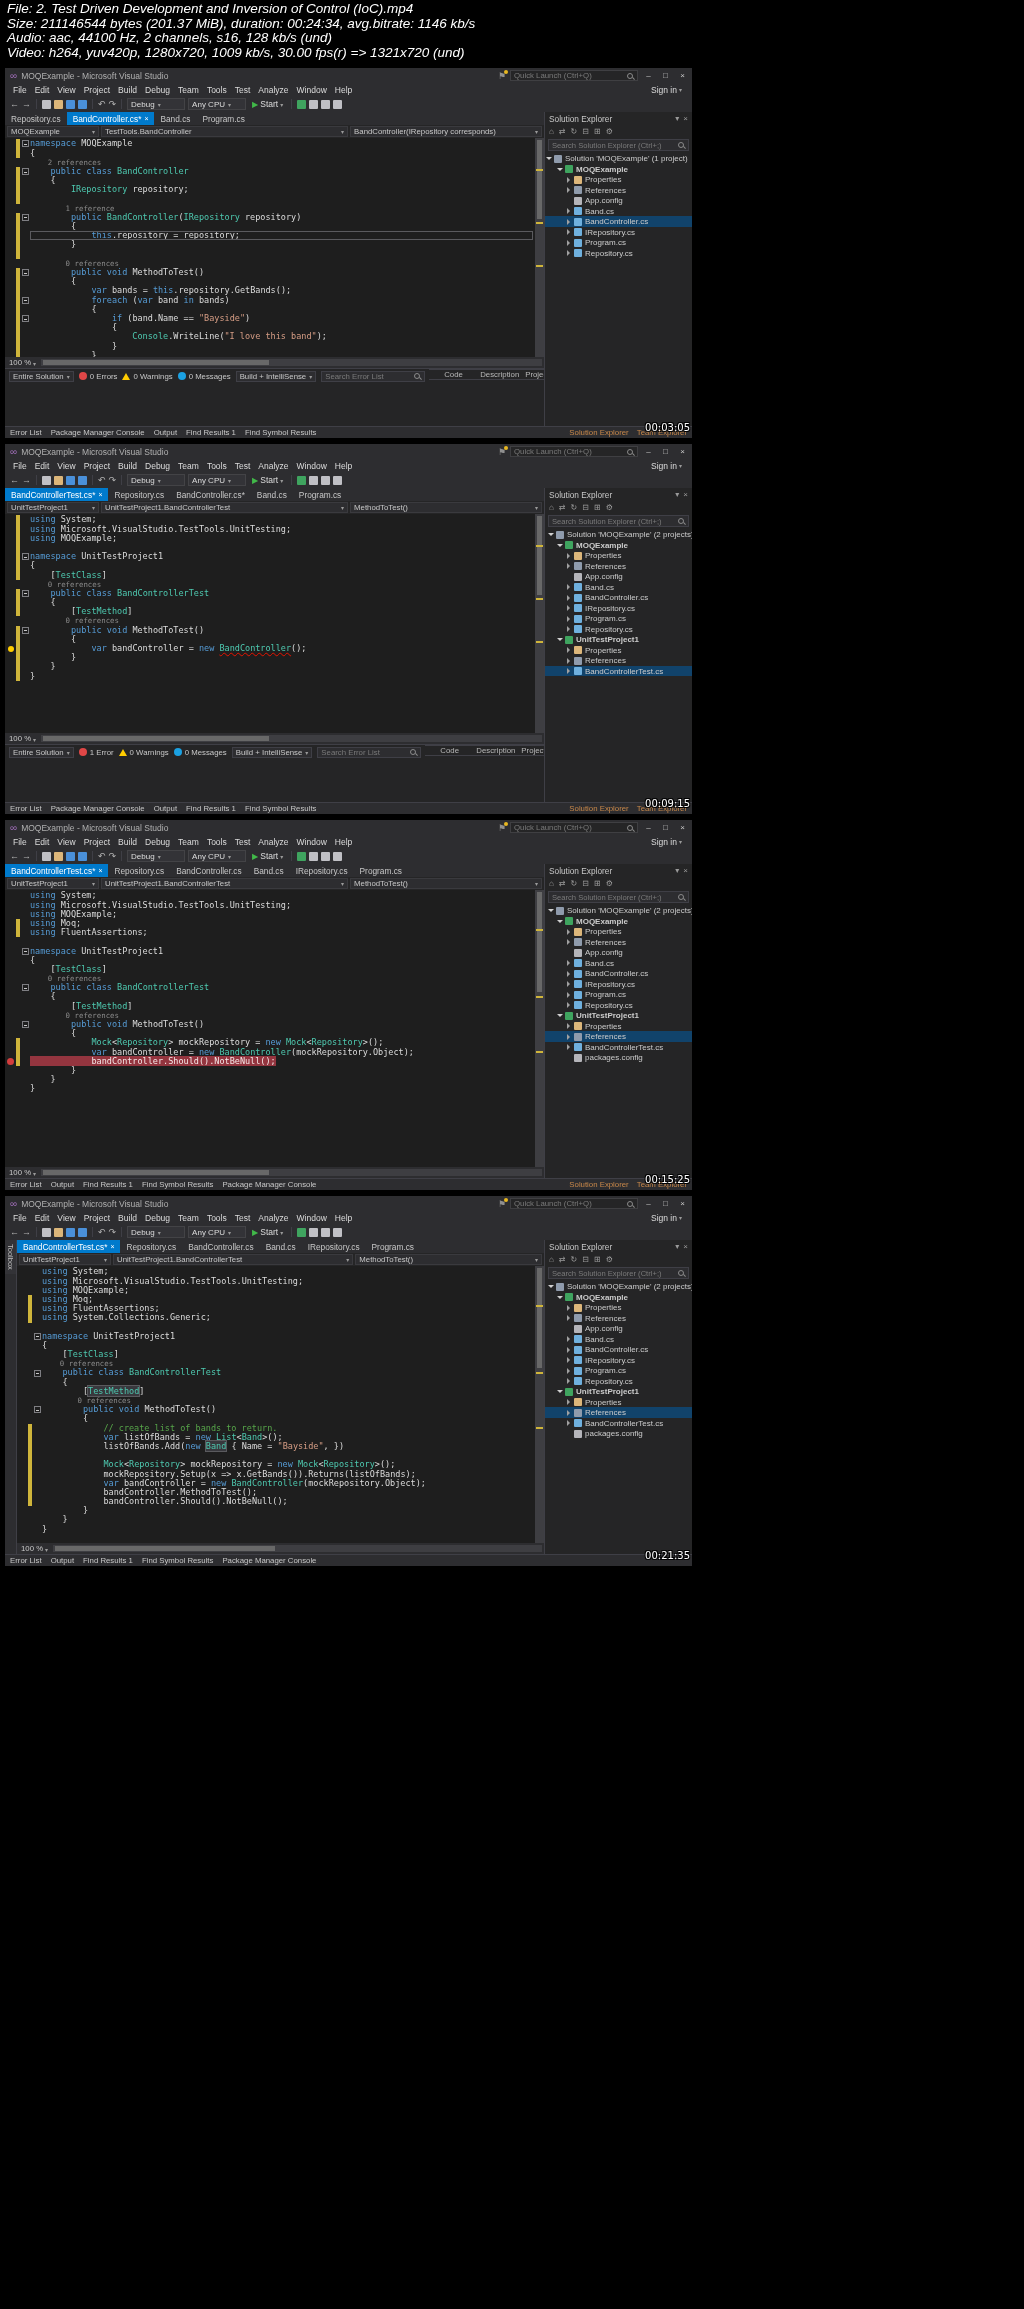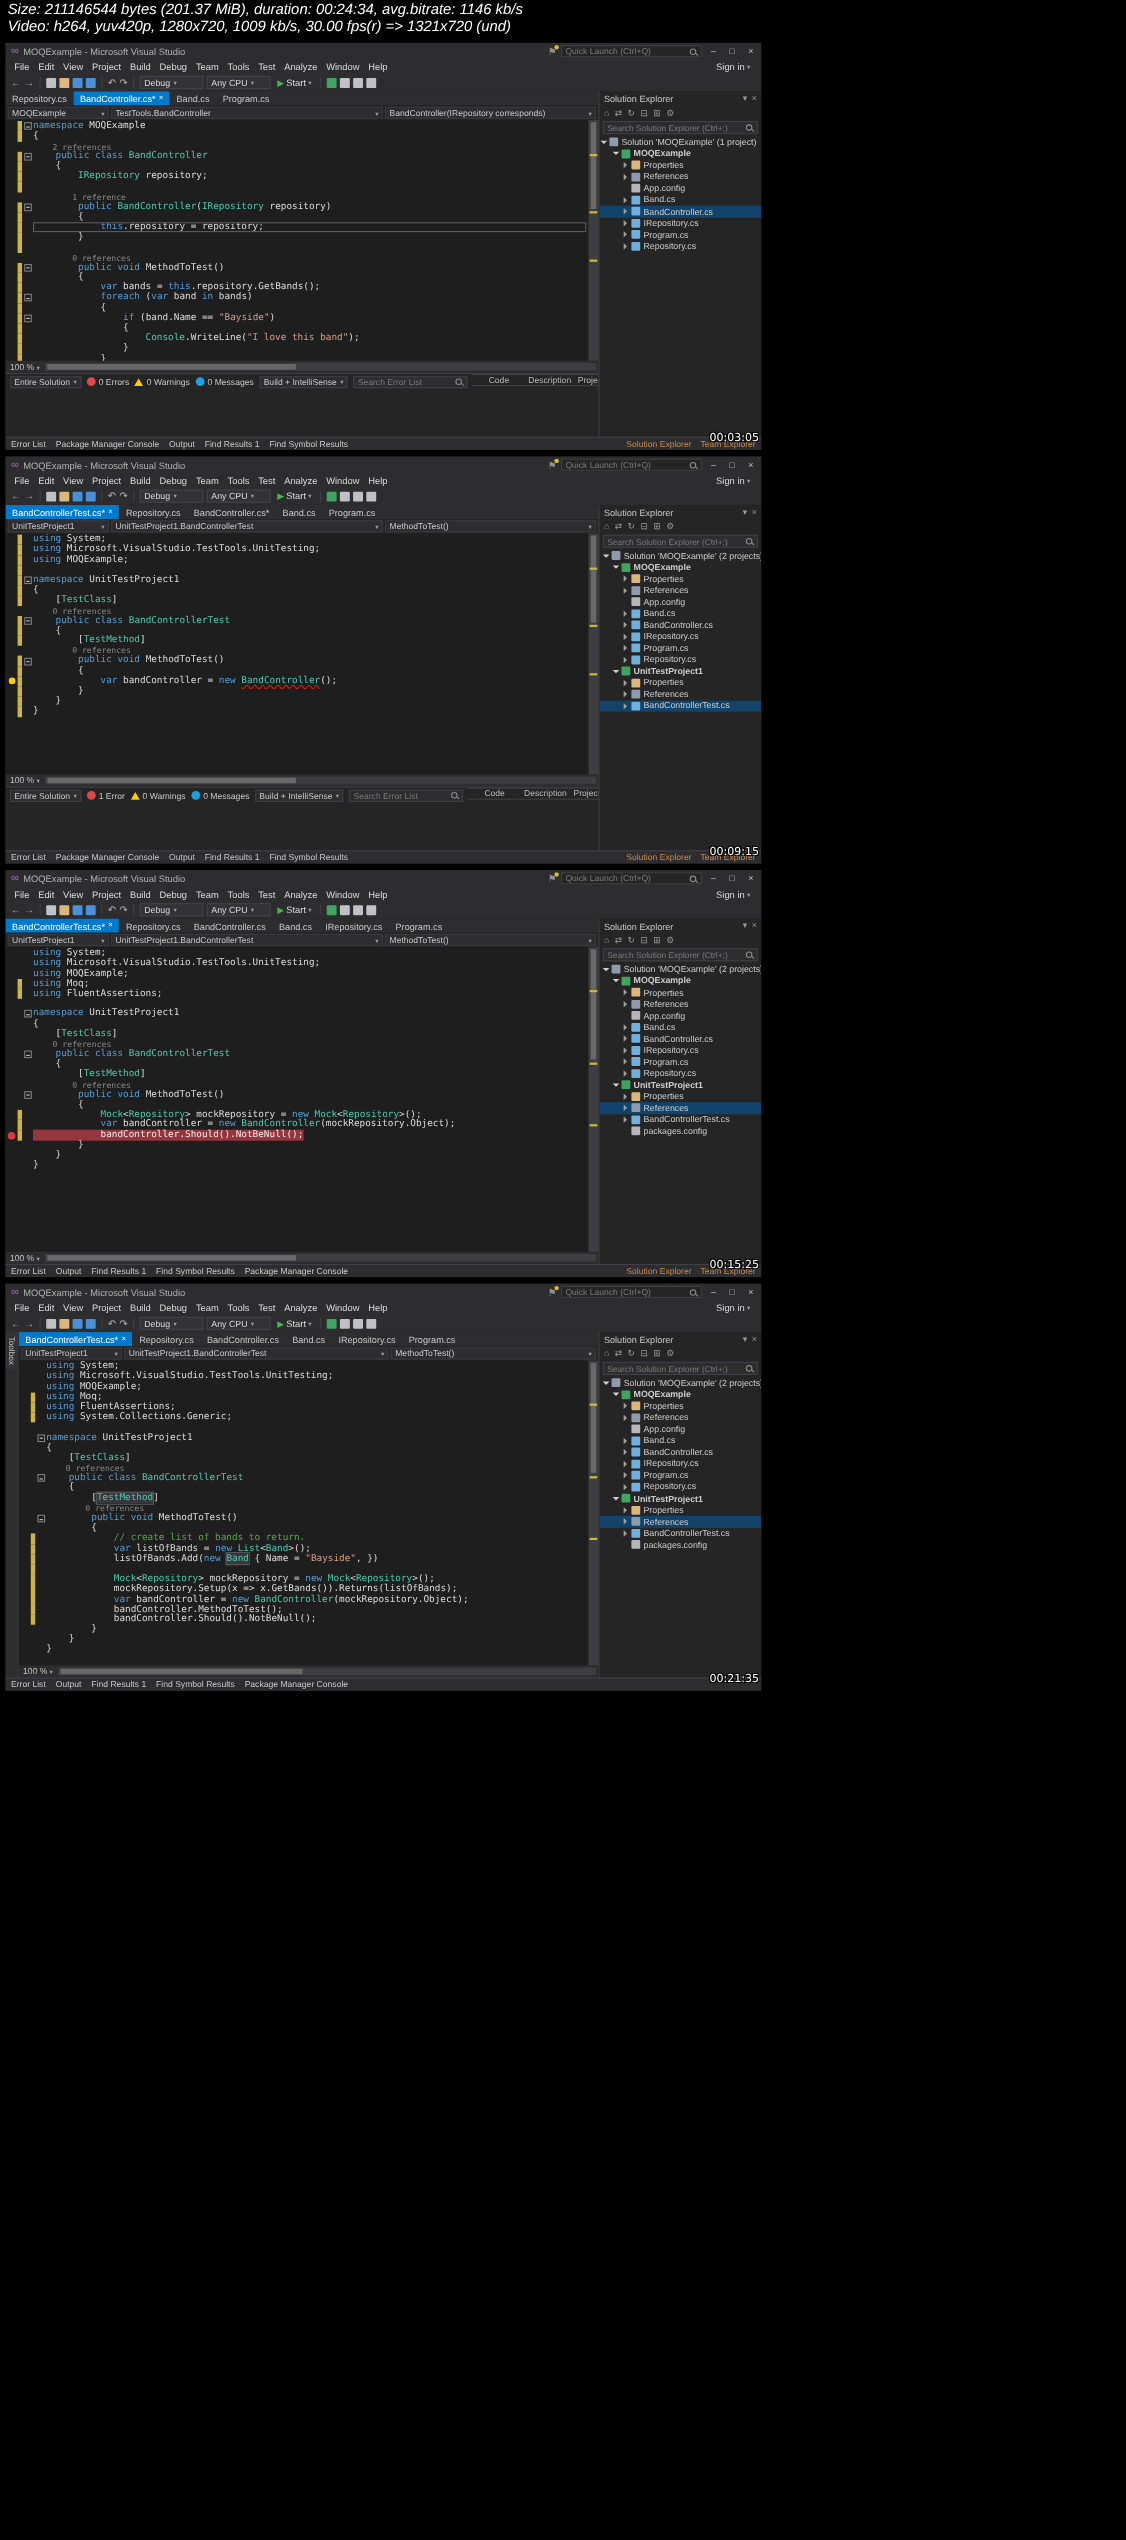"File: 2. Test Driven Development" div { html: none -> <div>File: 2. Test Driven Development and Inversion of Control (IoC).mp4</div> }
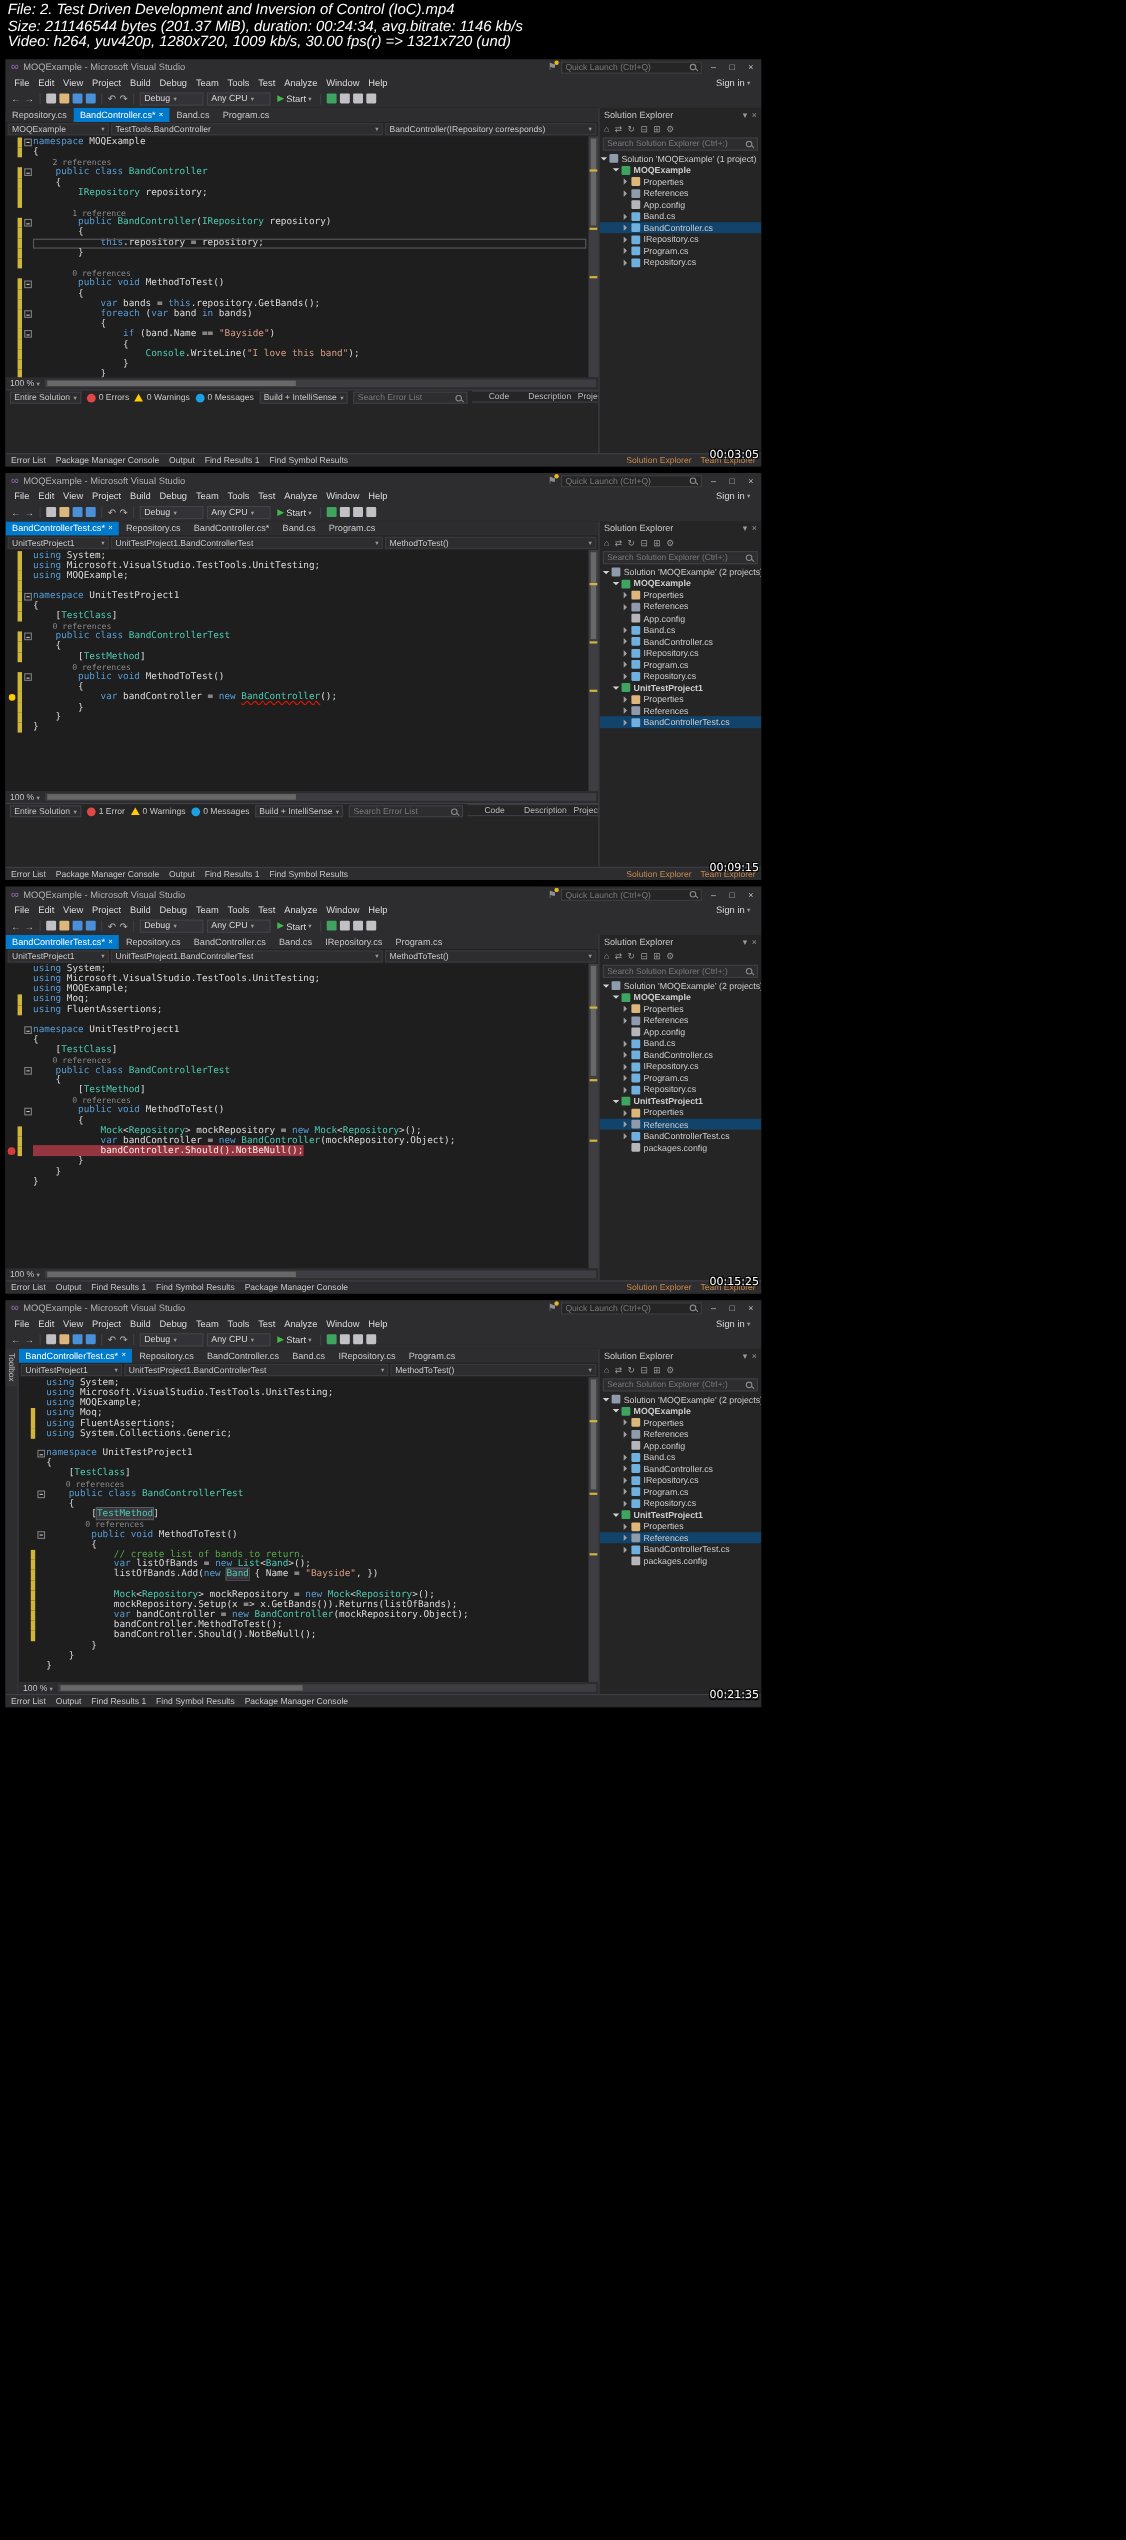"Audio: aac, 44100 Hz, 2" div { html: none -> <div>Audio: aac, 44100 Hz, 2 channels, s16, 128 kb/s (und)</div> }
